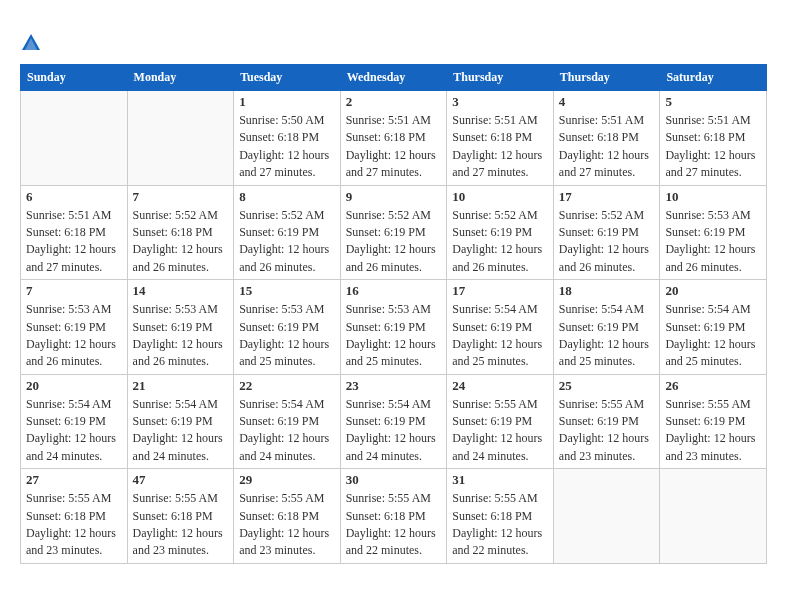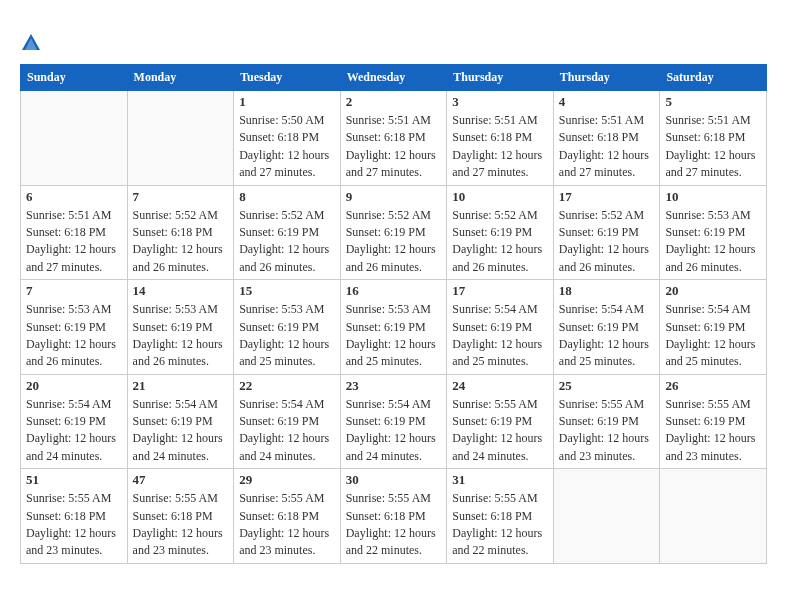"51" span.day-num { text: 51 -> 27 }
